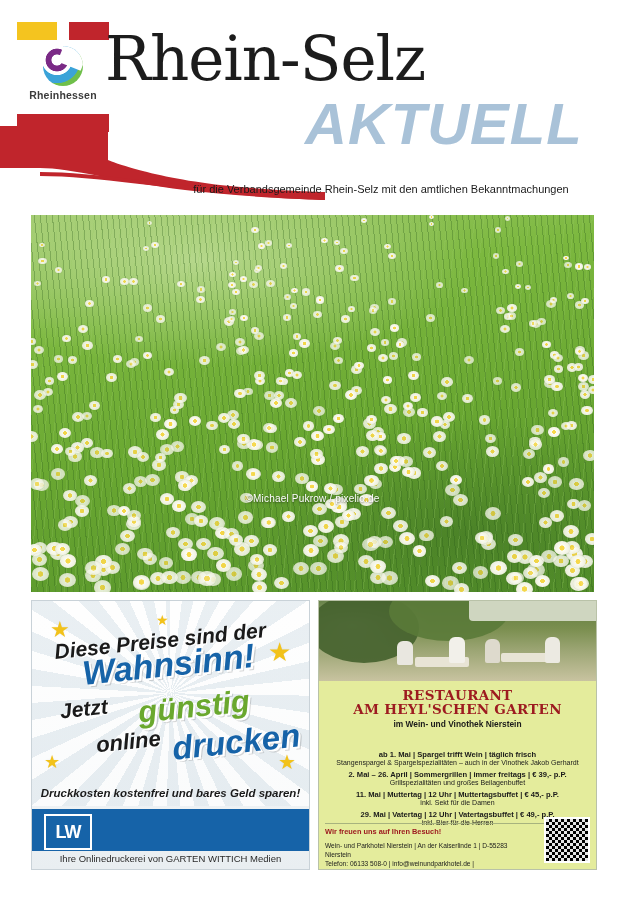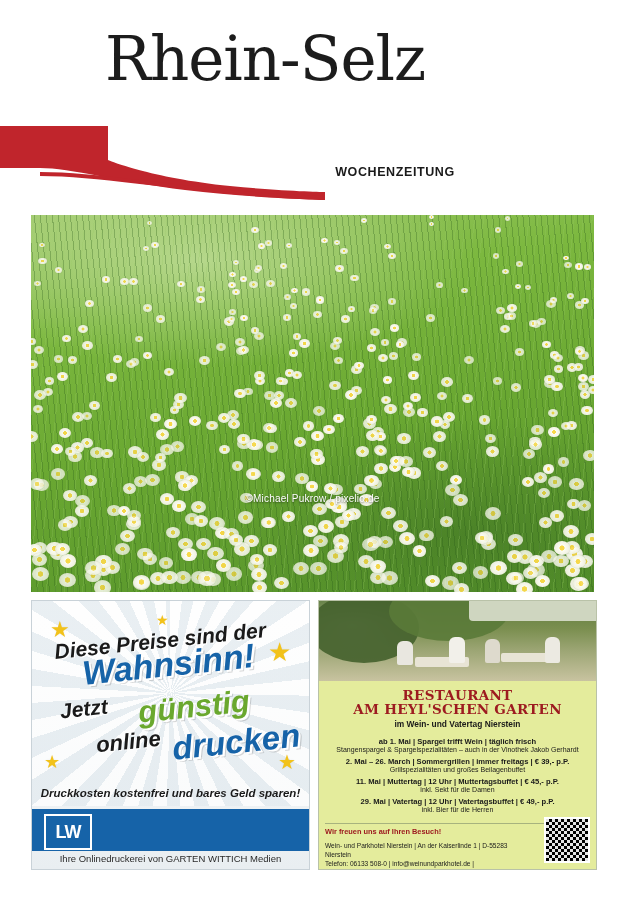"Rheinhessen" div.logo-block { html: none -> <div> <div> <div></div> <div></div> <div></div> </div> <div> <div></div> <div>Rheinhessen</div> </div> <div></div> </div> }
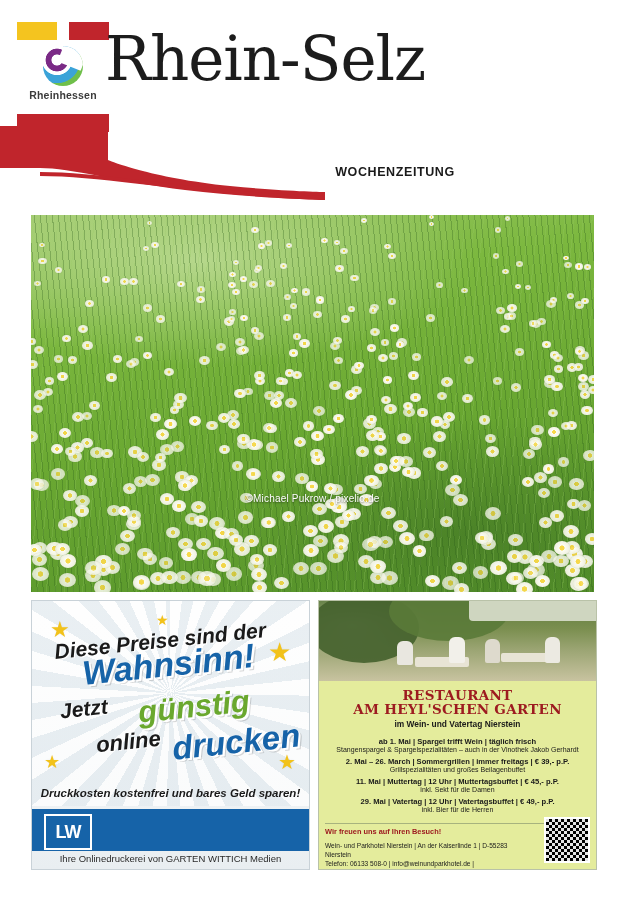"AKTUELL" div.title-aktuell { html: none -> <div>AKTUELL</div> }
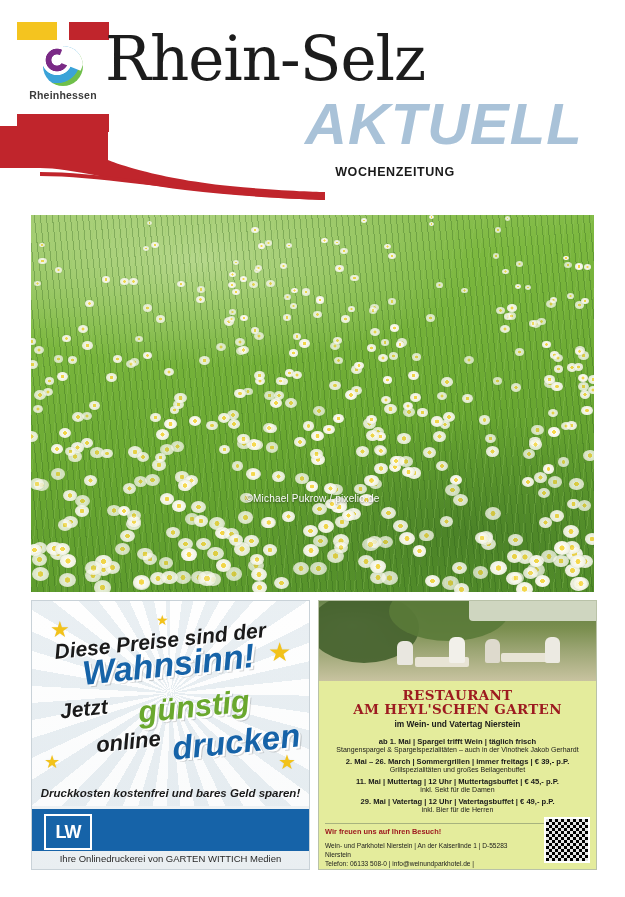"WOCHENZEITUNG" div.wochenzeitung { html: <div>WOCHENZEITUNG</div> -> none }
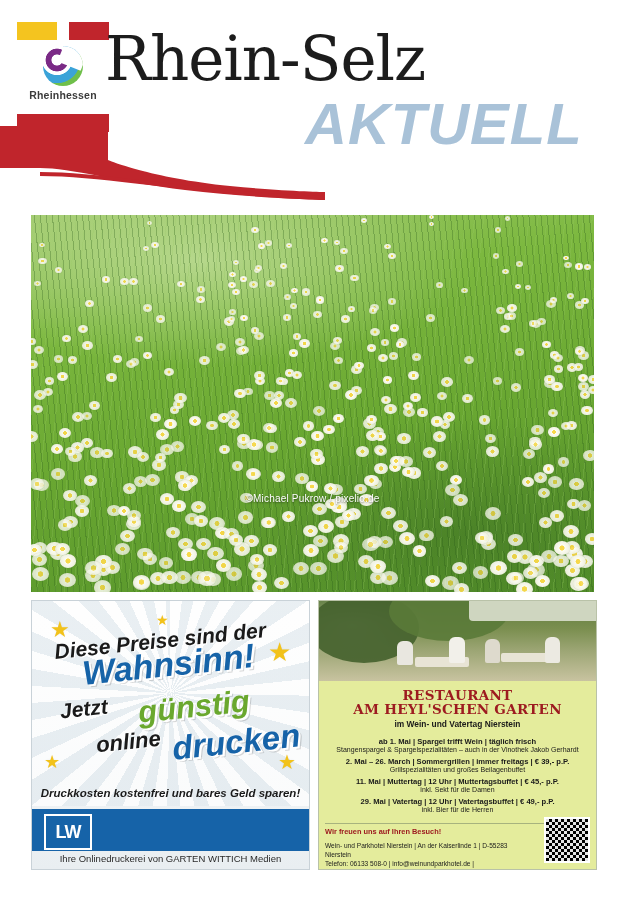"für die Verbandsgemeinde Rhein-Selz mit" div.subtitle { html: none -> <div>für die Verbandsgemeinde Rhein-Selz mit den amtlichen Bekanntmachungen</div> }
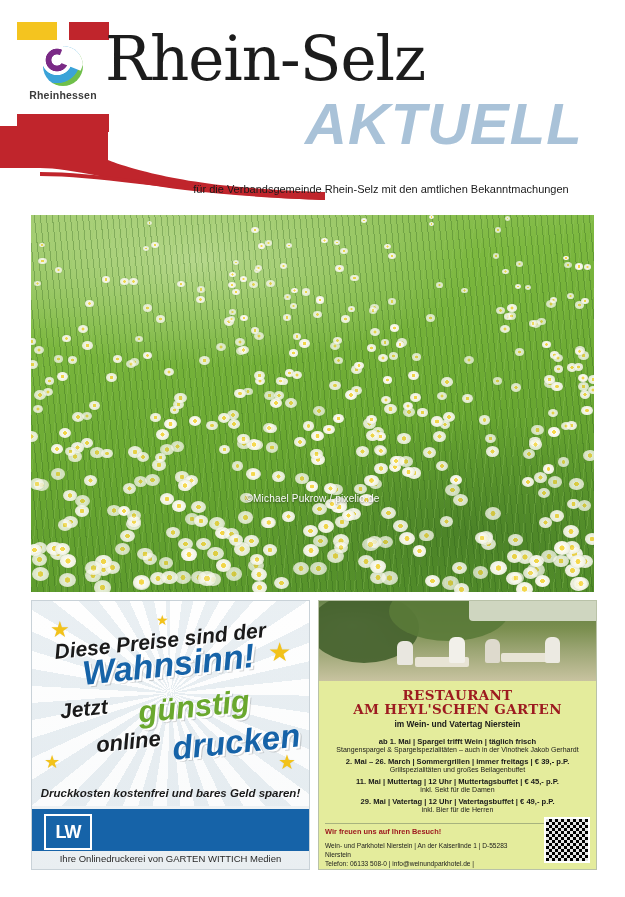"im Wein- und Vatertag Nierstein" div.ad-r-sub { text: Vatertag -> Vinothek }
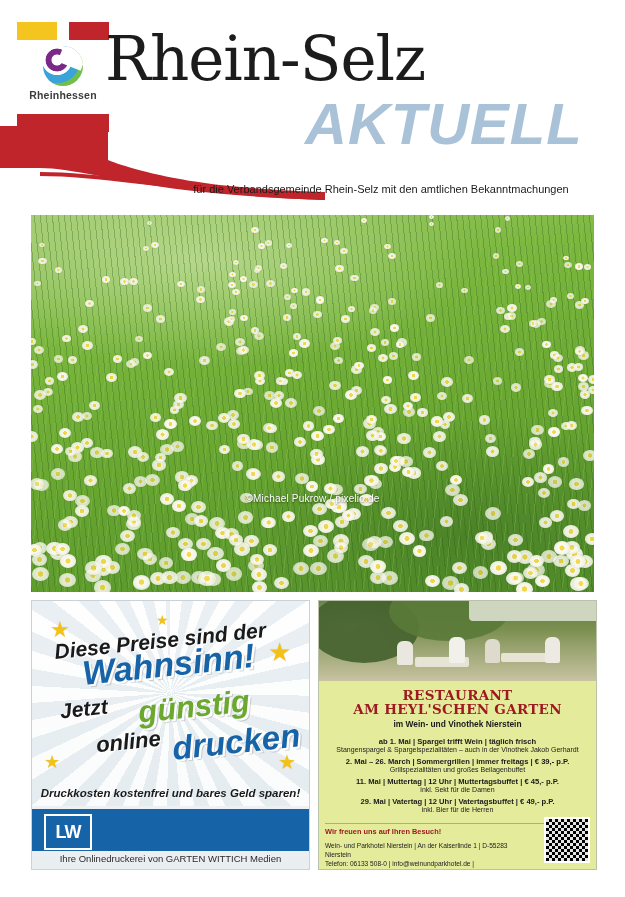"ab 1. Mai | Spargel" .ad-r-list { top: 136px -> 149px }
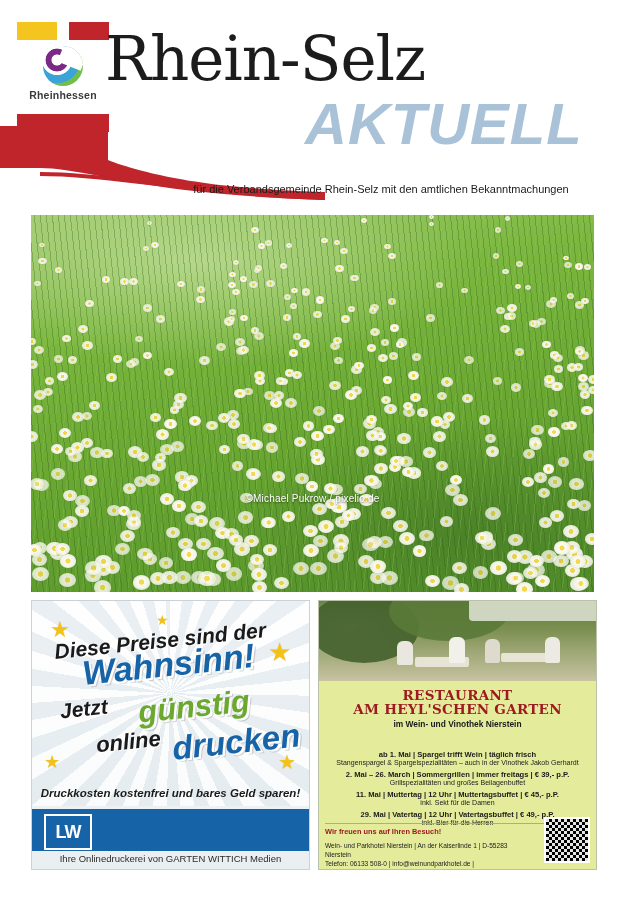"2. Mai – 26. March" span.rl { text: March -> April }
